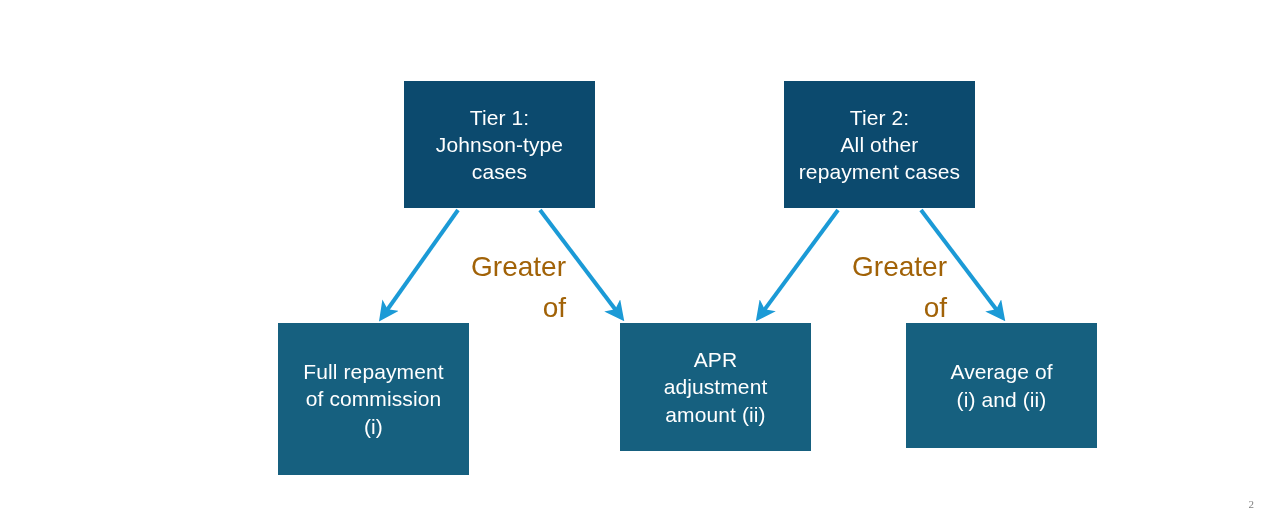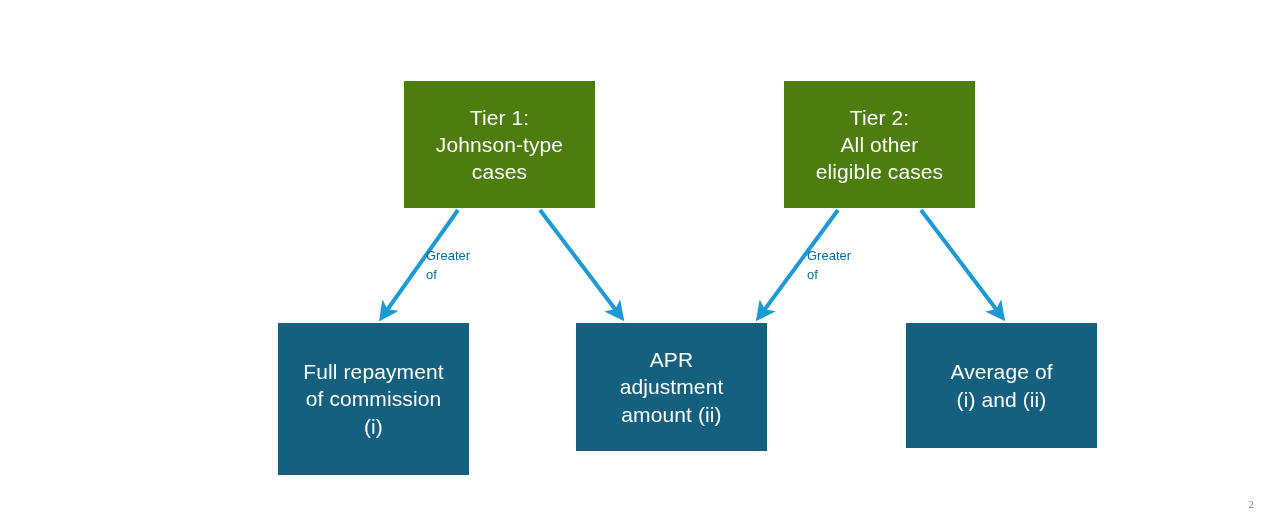"Tier 1:" .node.tier { background: #4d7c0f -> #0c4a6e }
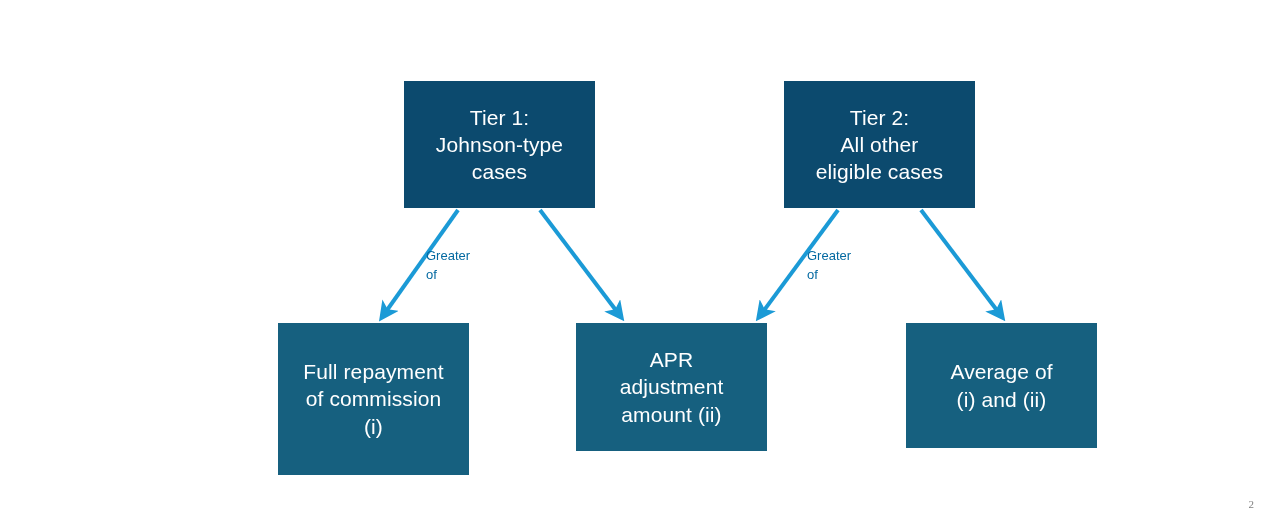"Tier 2:" span.node-label { text: eligible -> repayment }
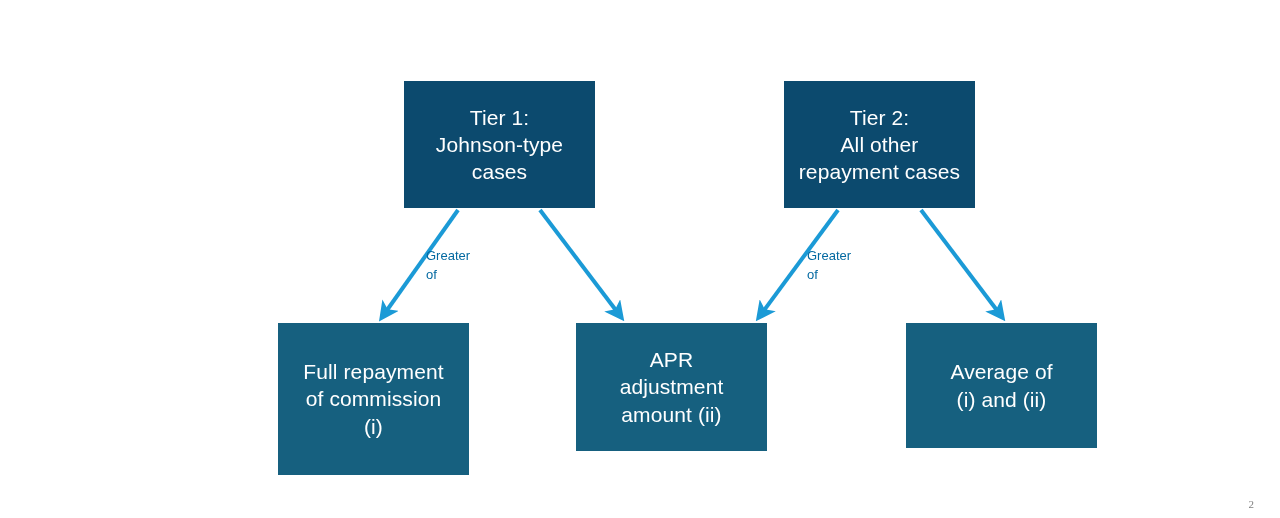"Greater" .connector-label { color: #0369a1 -> #a16207; font-size: 13px -> 28px; text-align: left -> right }
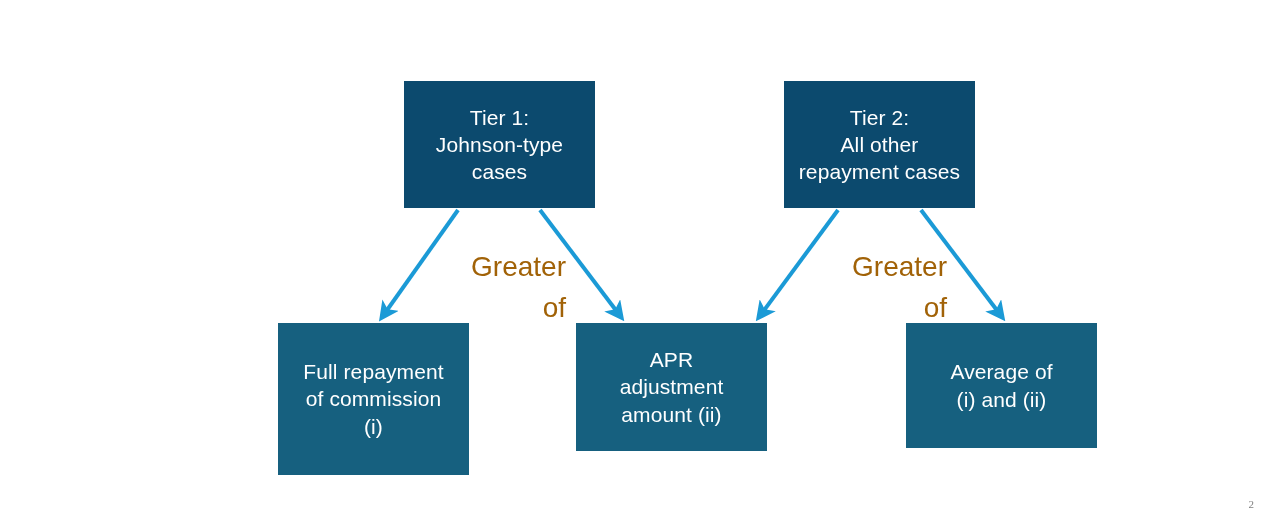"APR" #node-apr-adjustment { left: 576px -> 620px }
